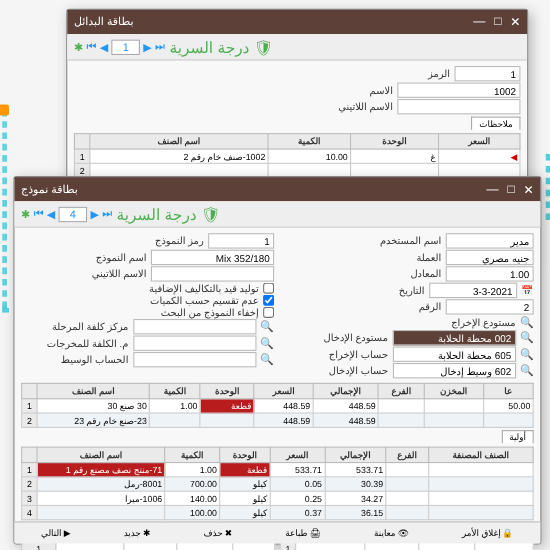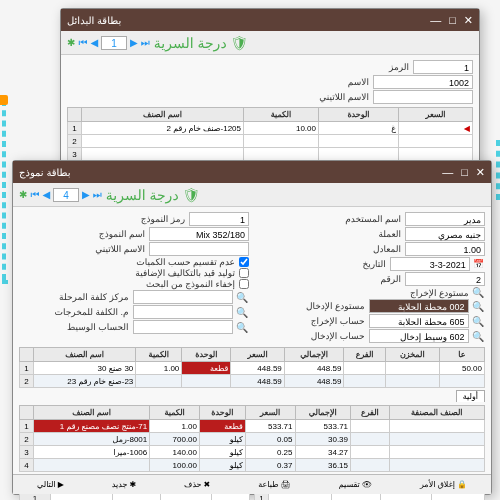"1002" .fld.w100 { width: 100px -> 112px }
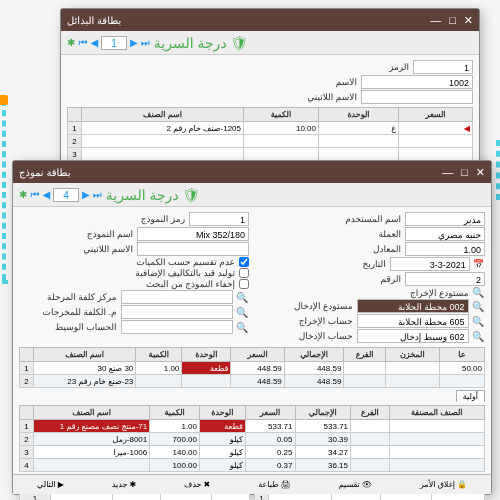"ملاحظات" div.tabs { html: none -> <div> <span>ملاحظات</span> </div> }
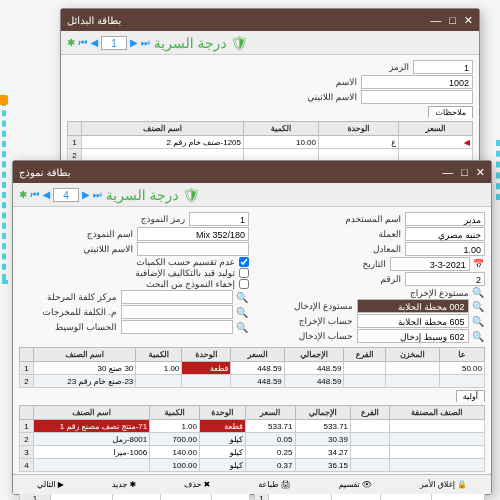"1205-صنف خام رقم 2" td { text: 1205-صنف -> 1002-صنف }
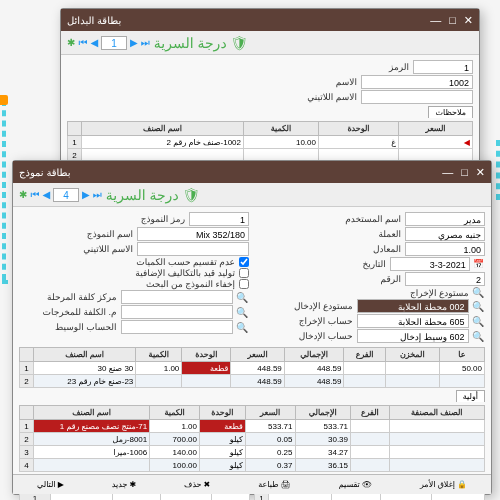"عدم تقسيم حسب الكميات" div.row { order: before "توليد قيد بالتكاليف الإضافية" -> after "توليد قيد بالتكاليف الإضافية" }
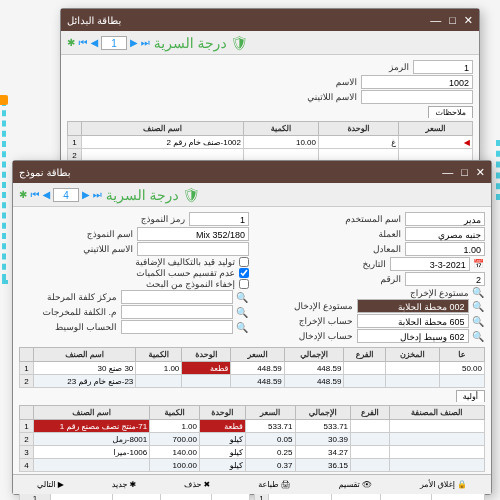"تقسيم" span { text: تقسيم -> معاينة }
